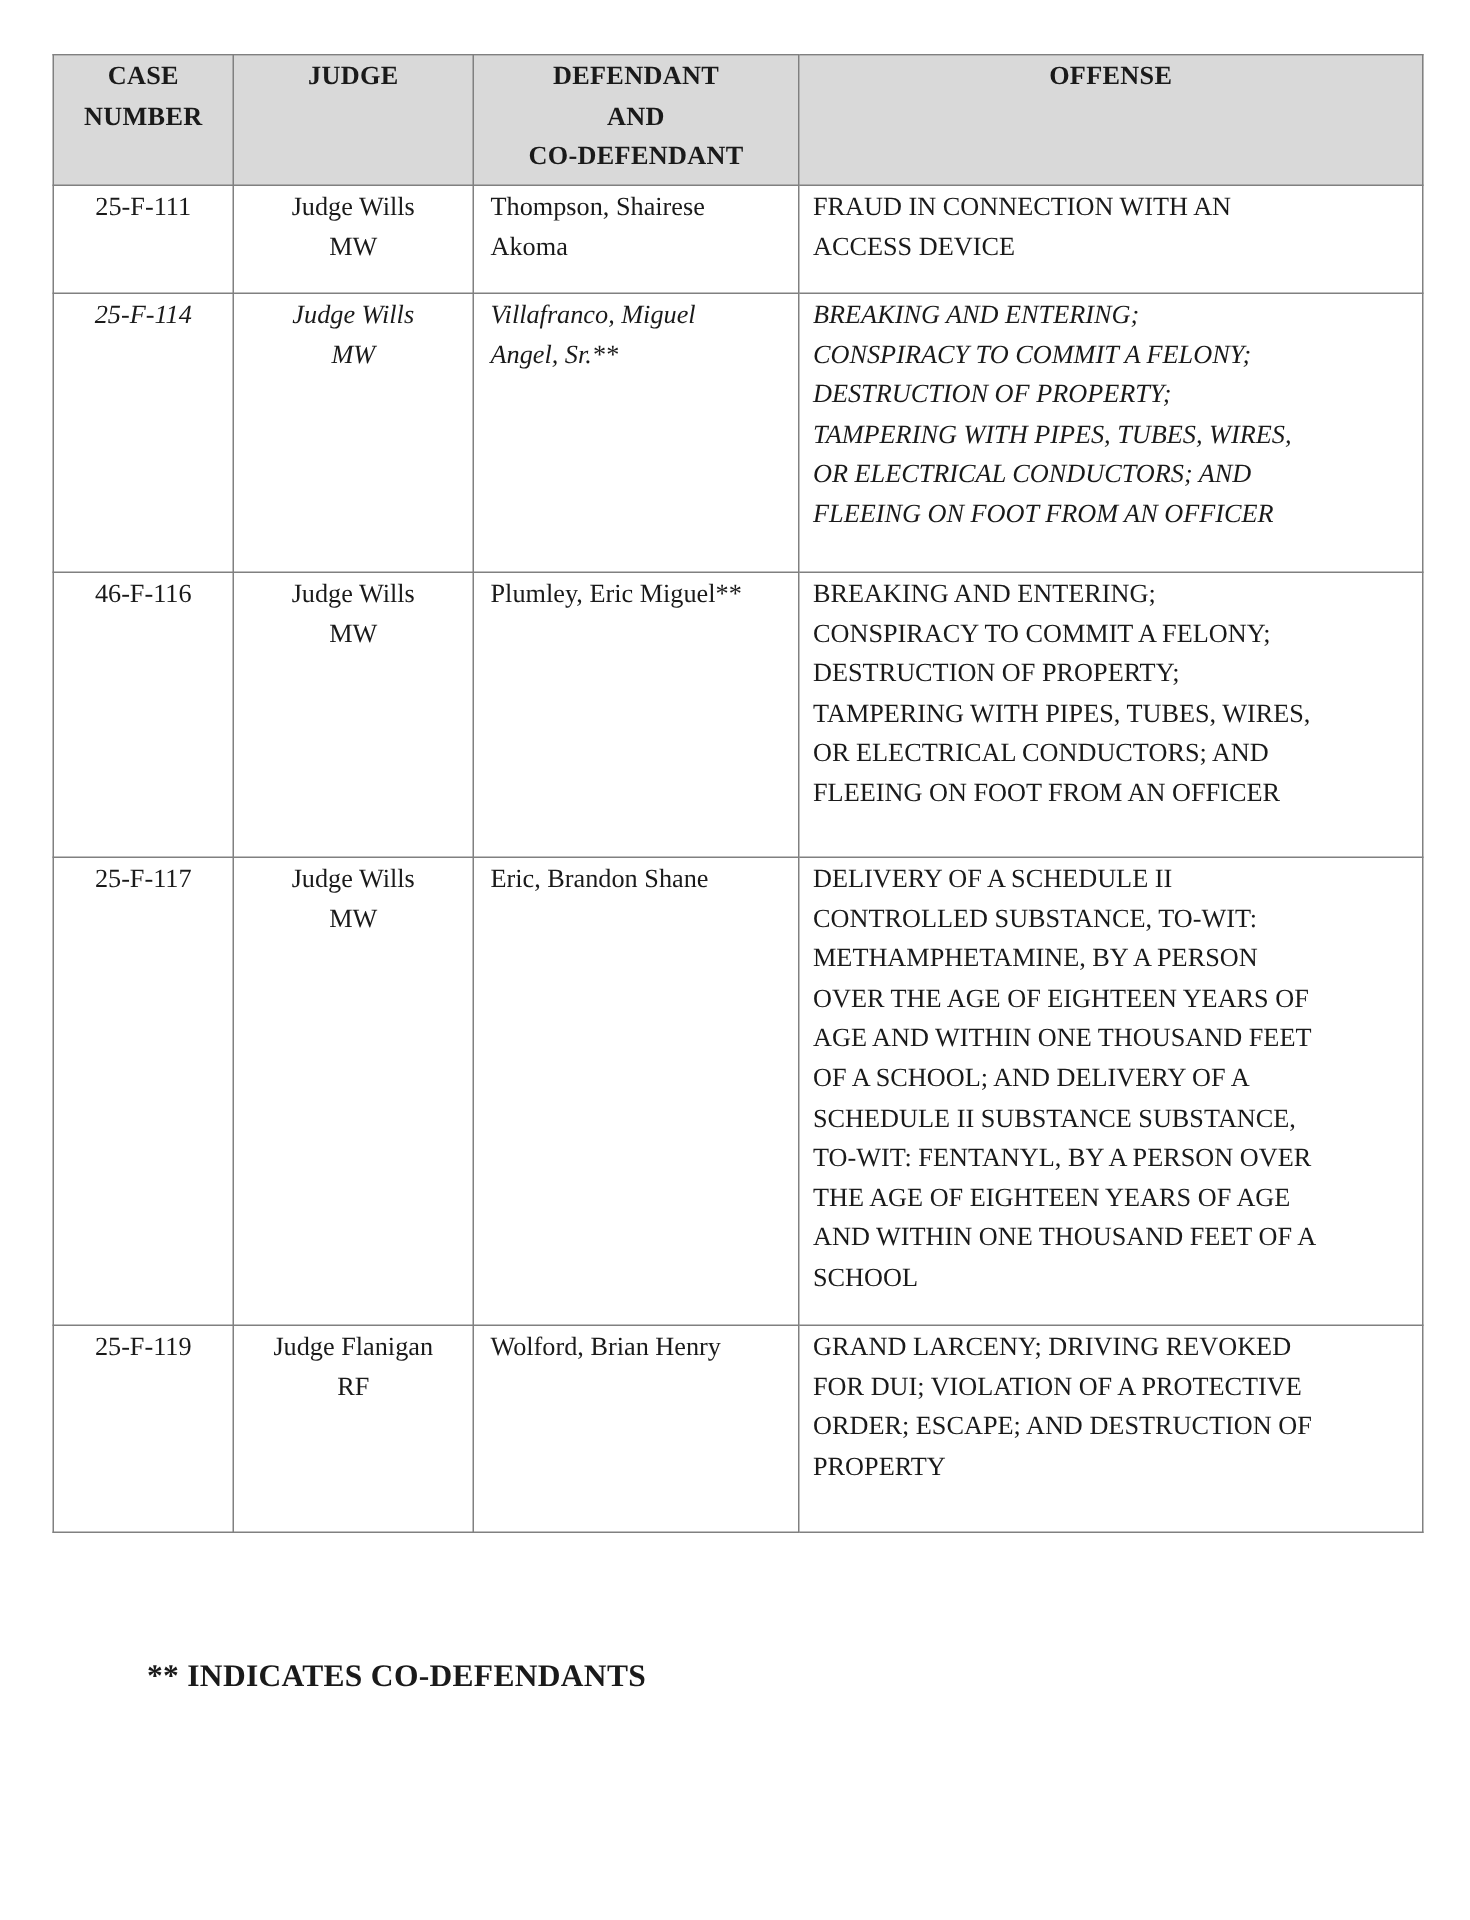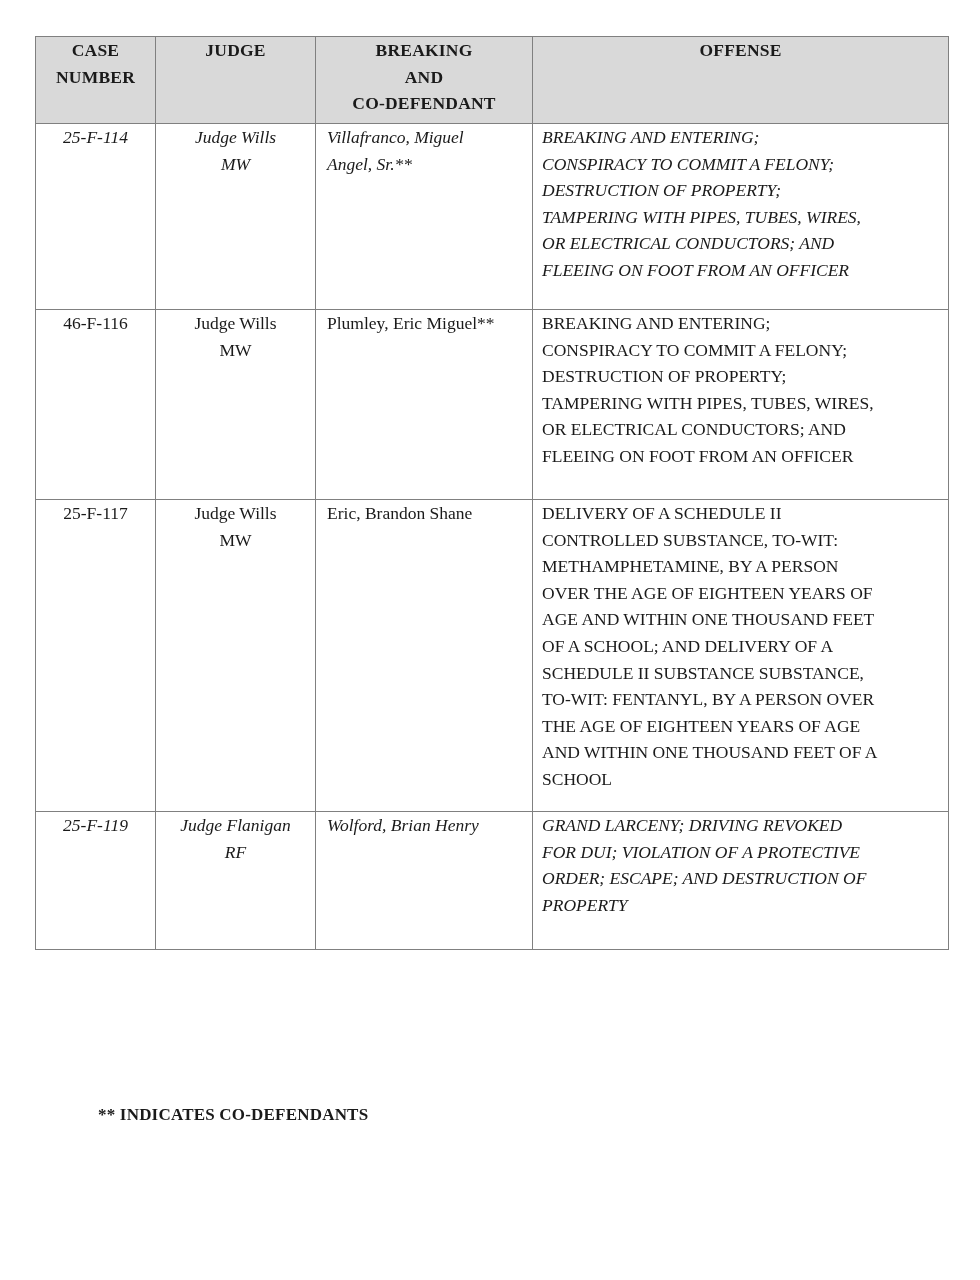"BREAKING" span.hline { text: BREAKING -> DEFENDANT }
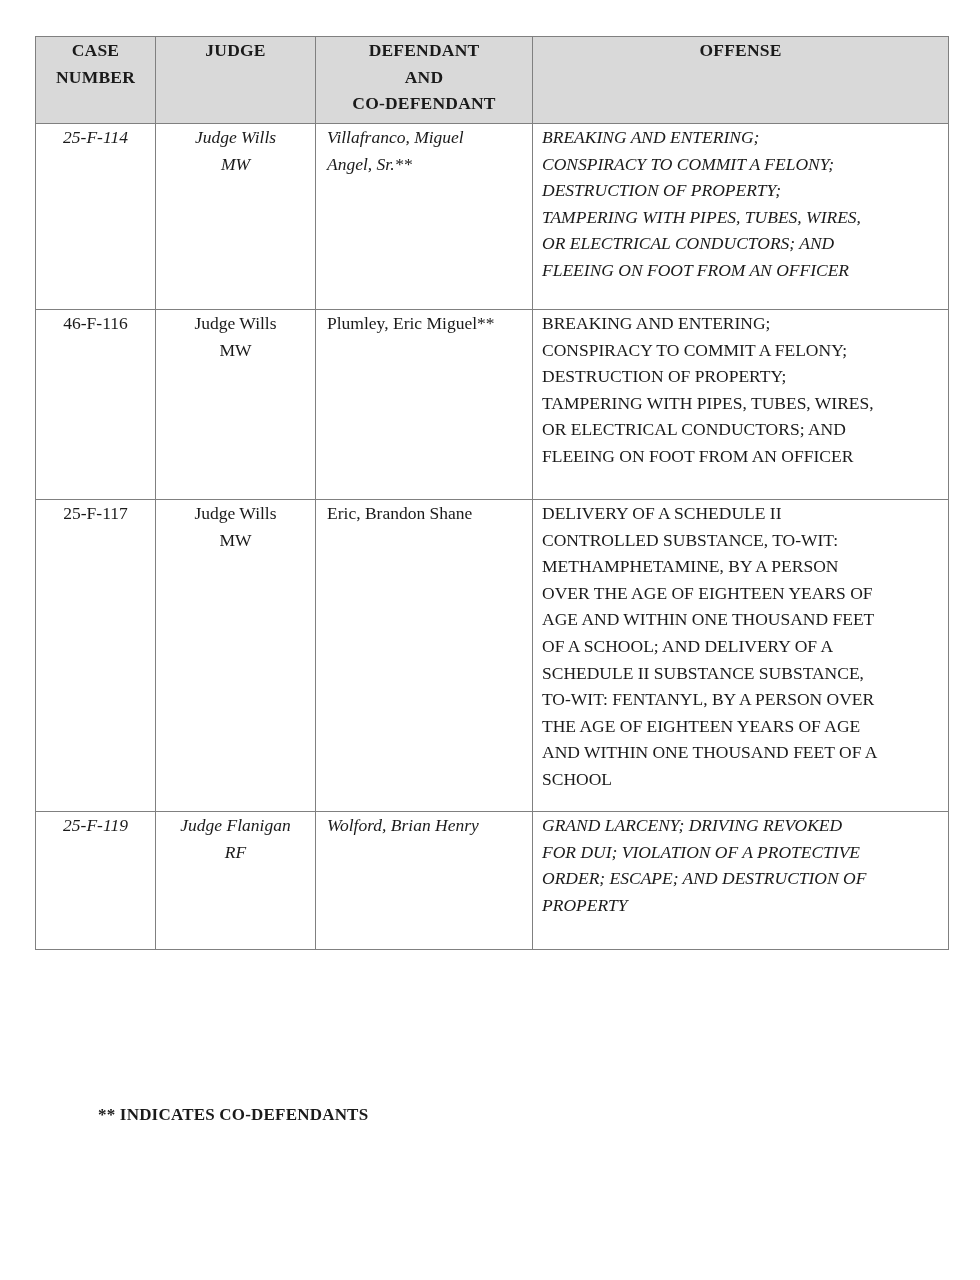"25-F-111" tr { html: none -> <tr> <td>25-F-111</td> <td> <span>Judge Wills</span> <span>MW</span> </td> <td> <span>Thompson, Shairese</span> <span>Akoma</span> </td> <td> <span>FRAUD IN CONNECTION WITH AN</span> <span>ACCESS DEVICE</span> </td> </tr> }
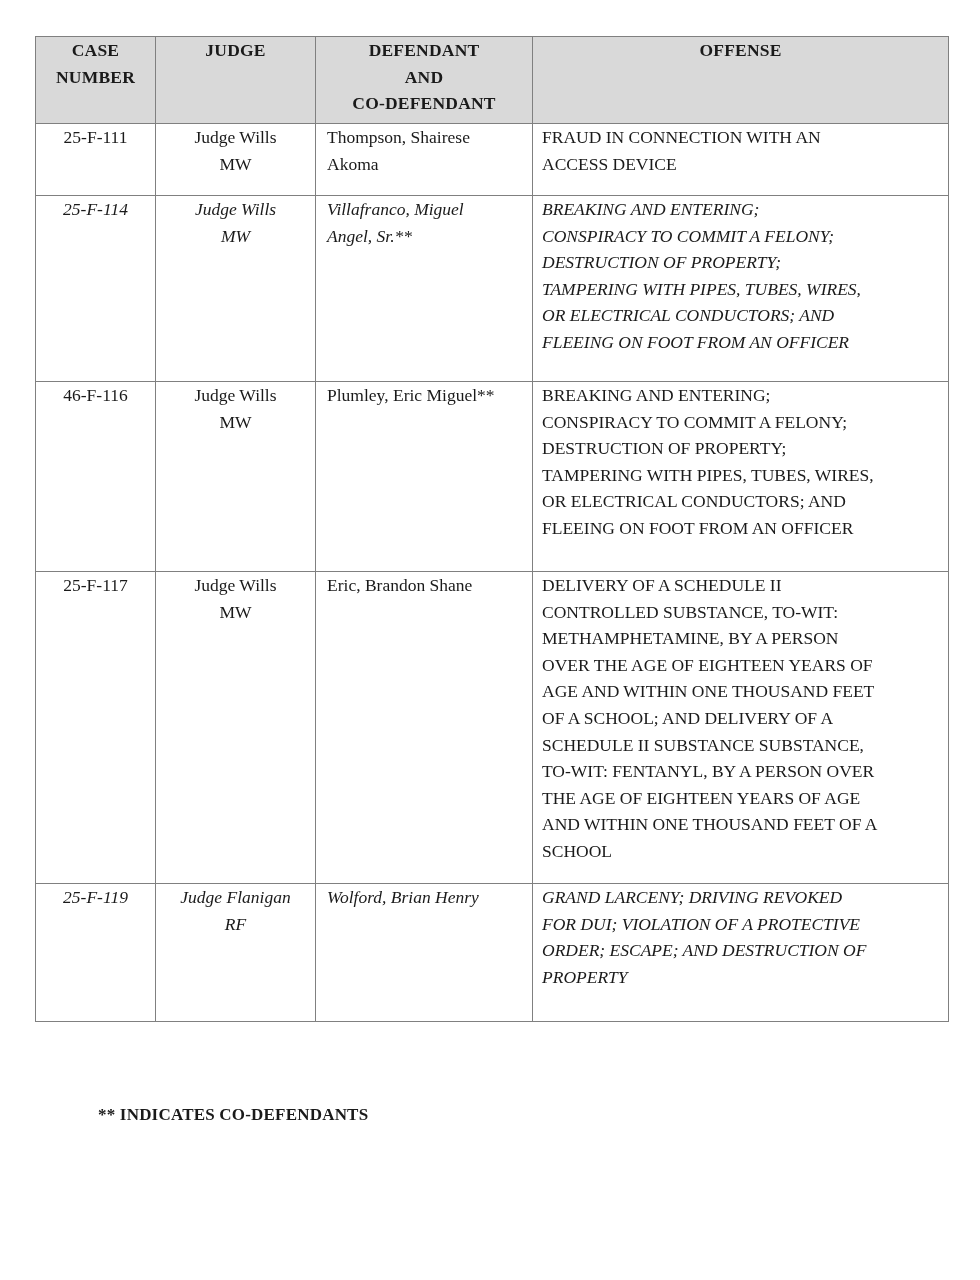"25-F-119" tr { font-style: italic -> none }
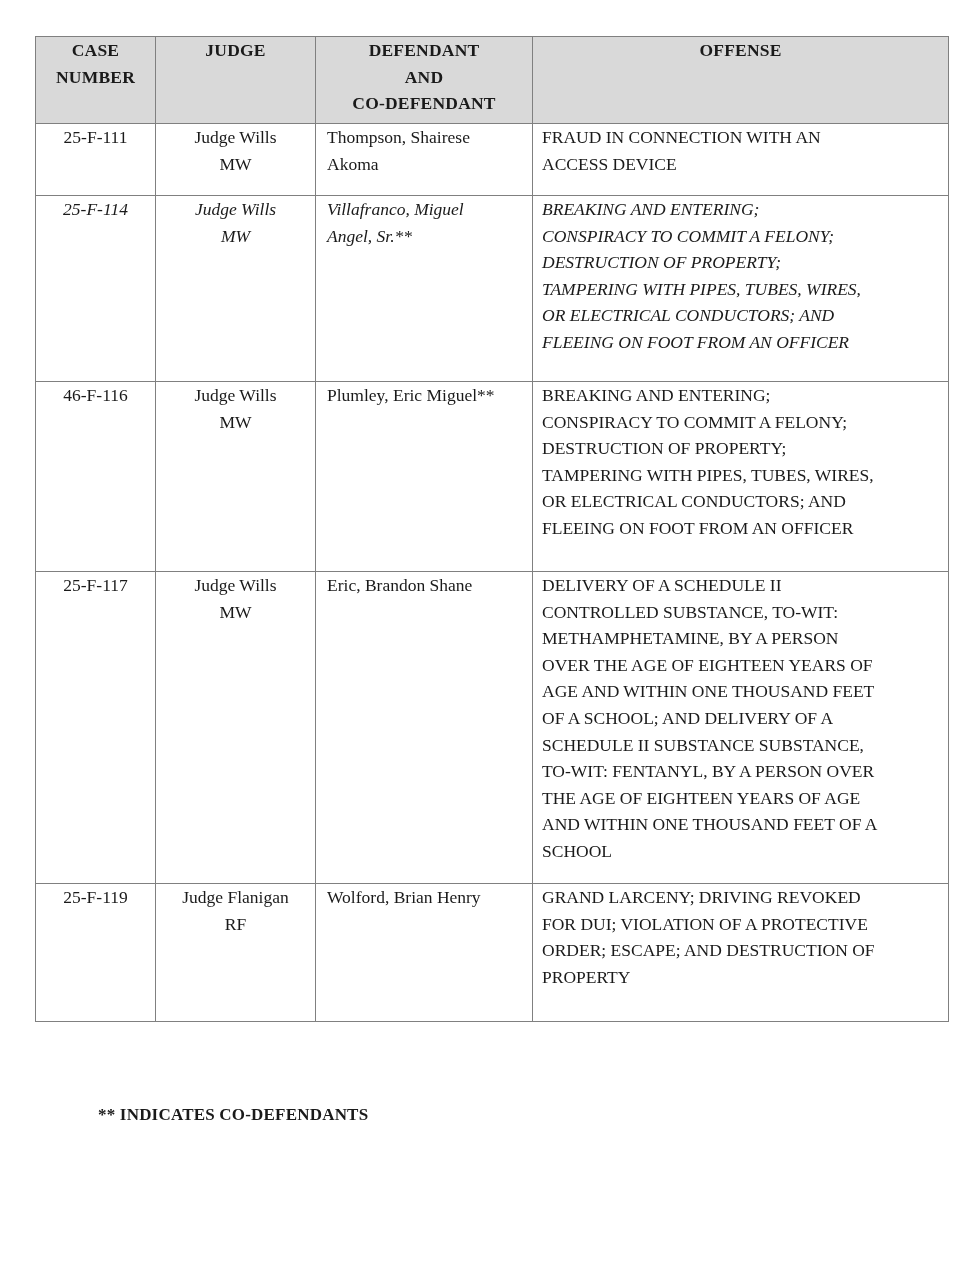"** INDICATES CO-DEFENDANTS" .footnote { font-size: 17px -> 21px }
